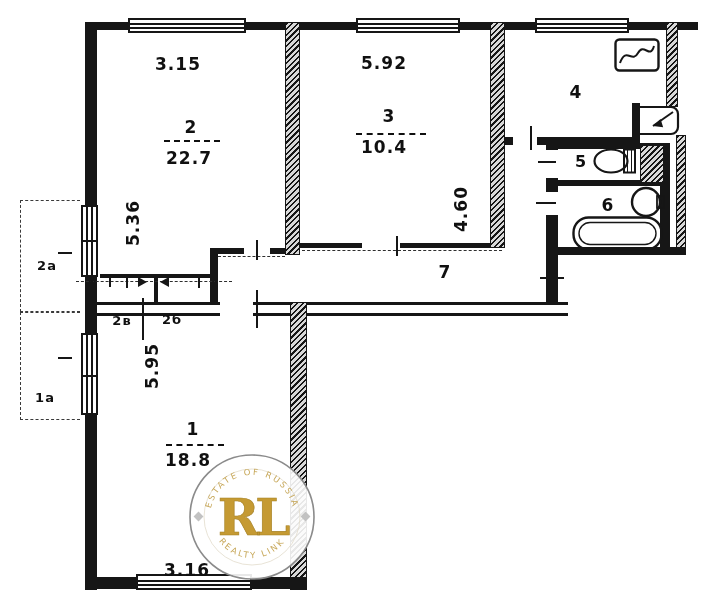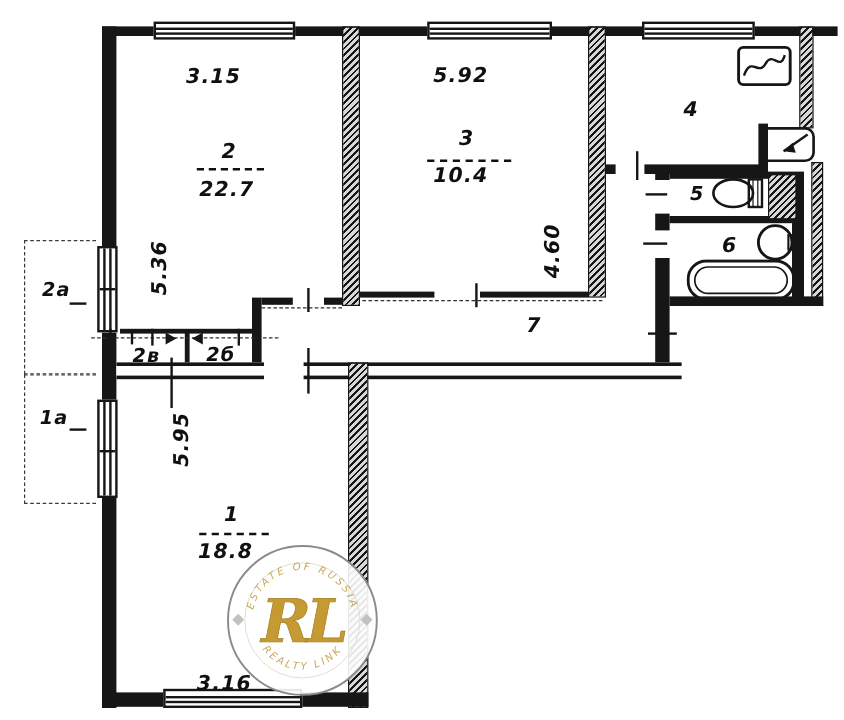"3.15" #stage { font-style: italic -> none }
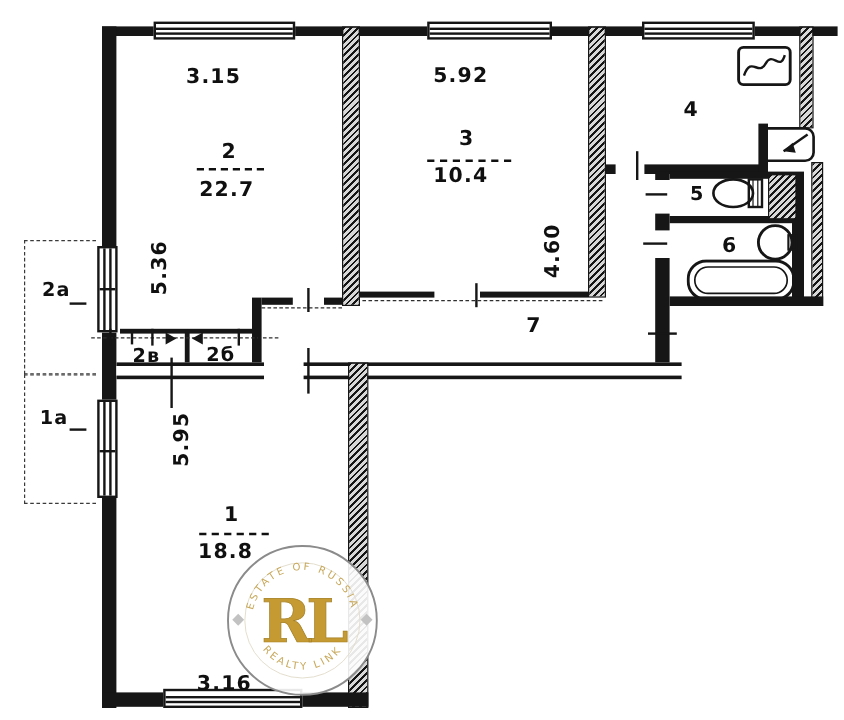"2а" .lbl.small { font-size: 16px -> 13px; margin-top: none -> 24px }
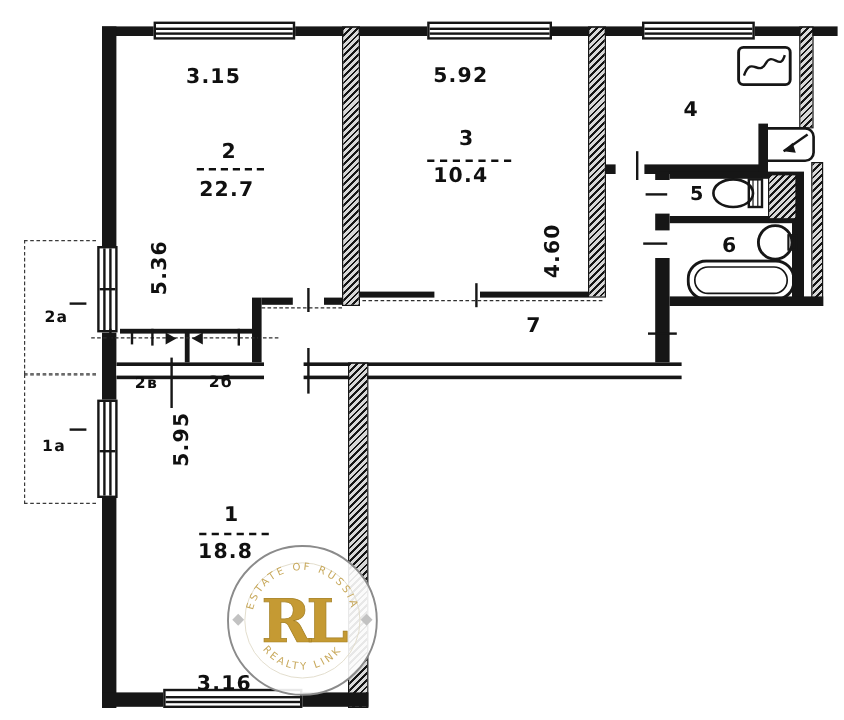"2б" div.lbl { left: 184px -> 172px }
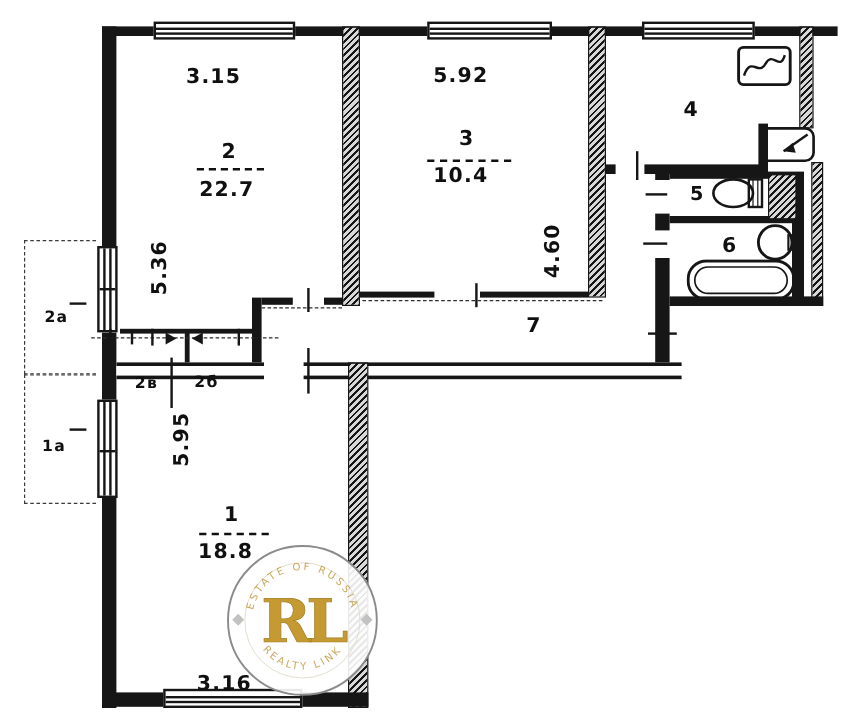"1а" div.lbl { top: 348px -> 373px }
